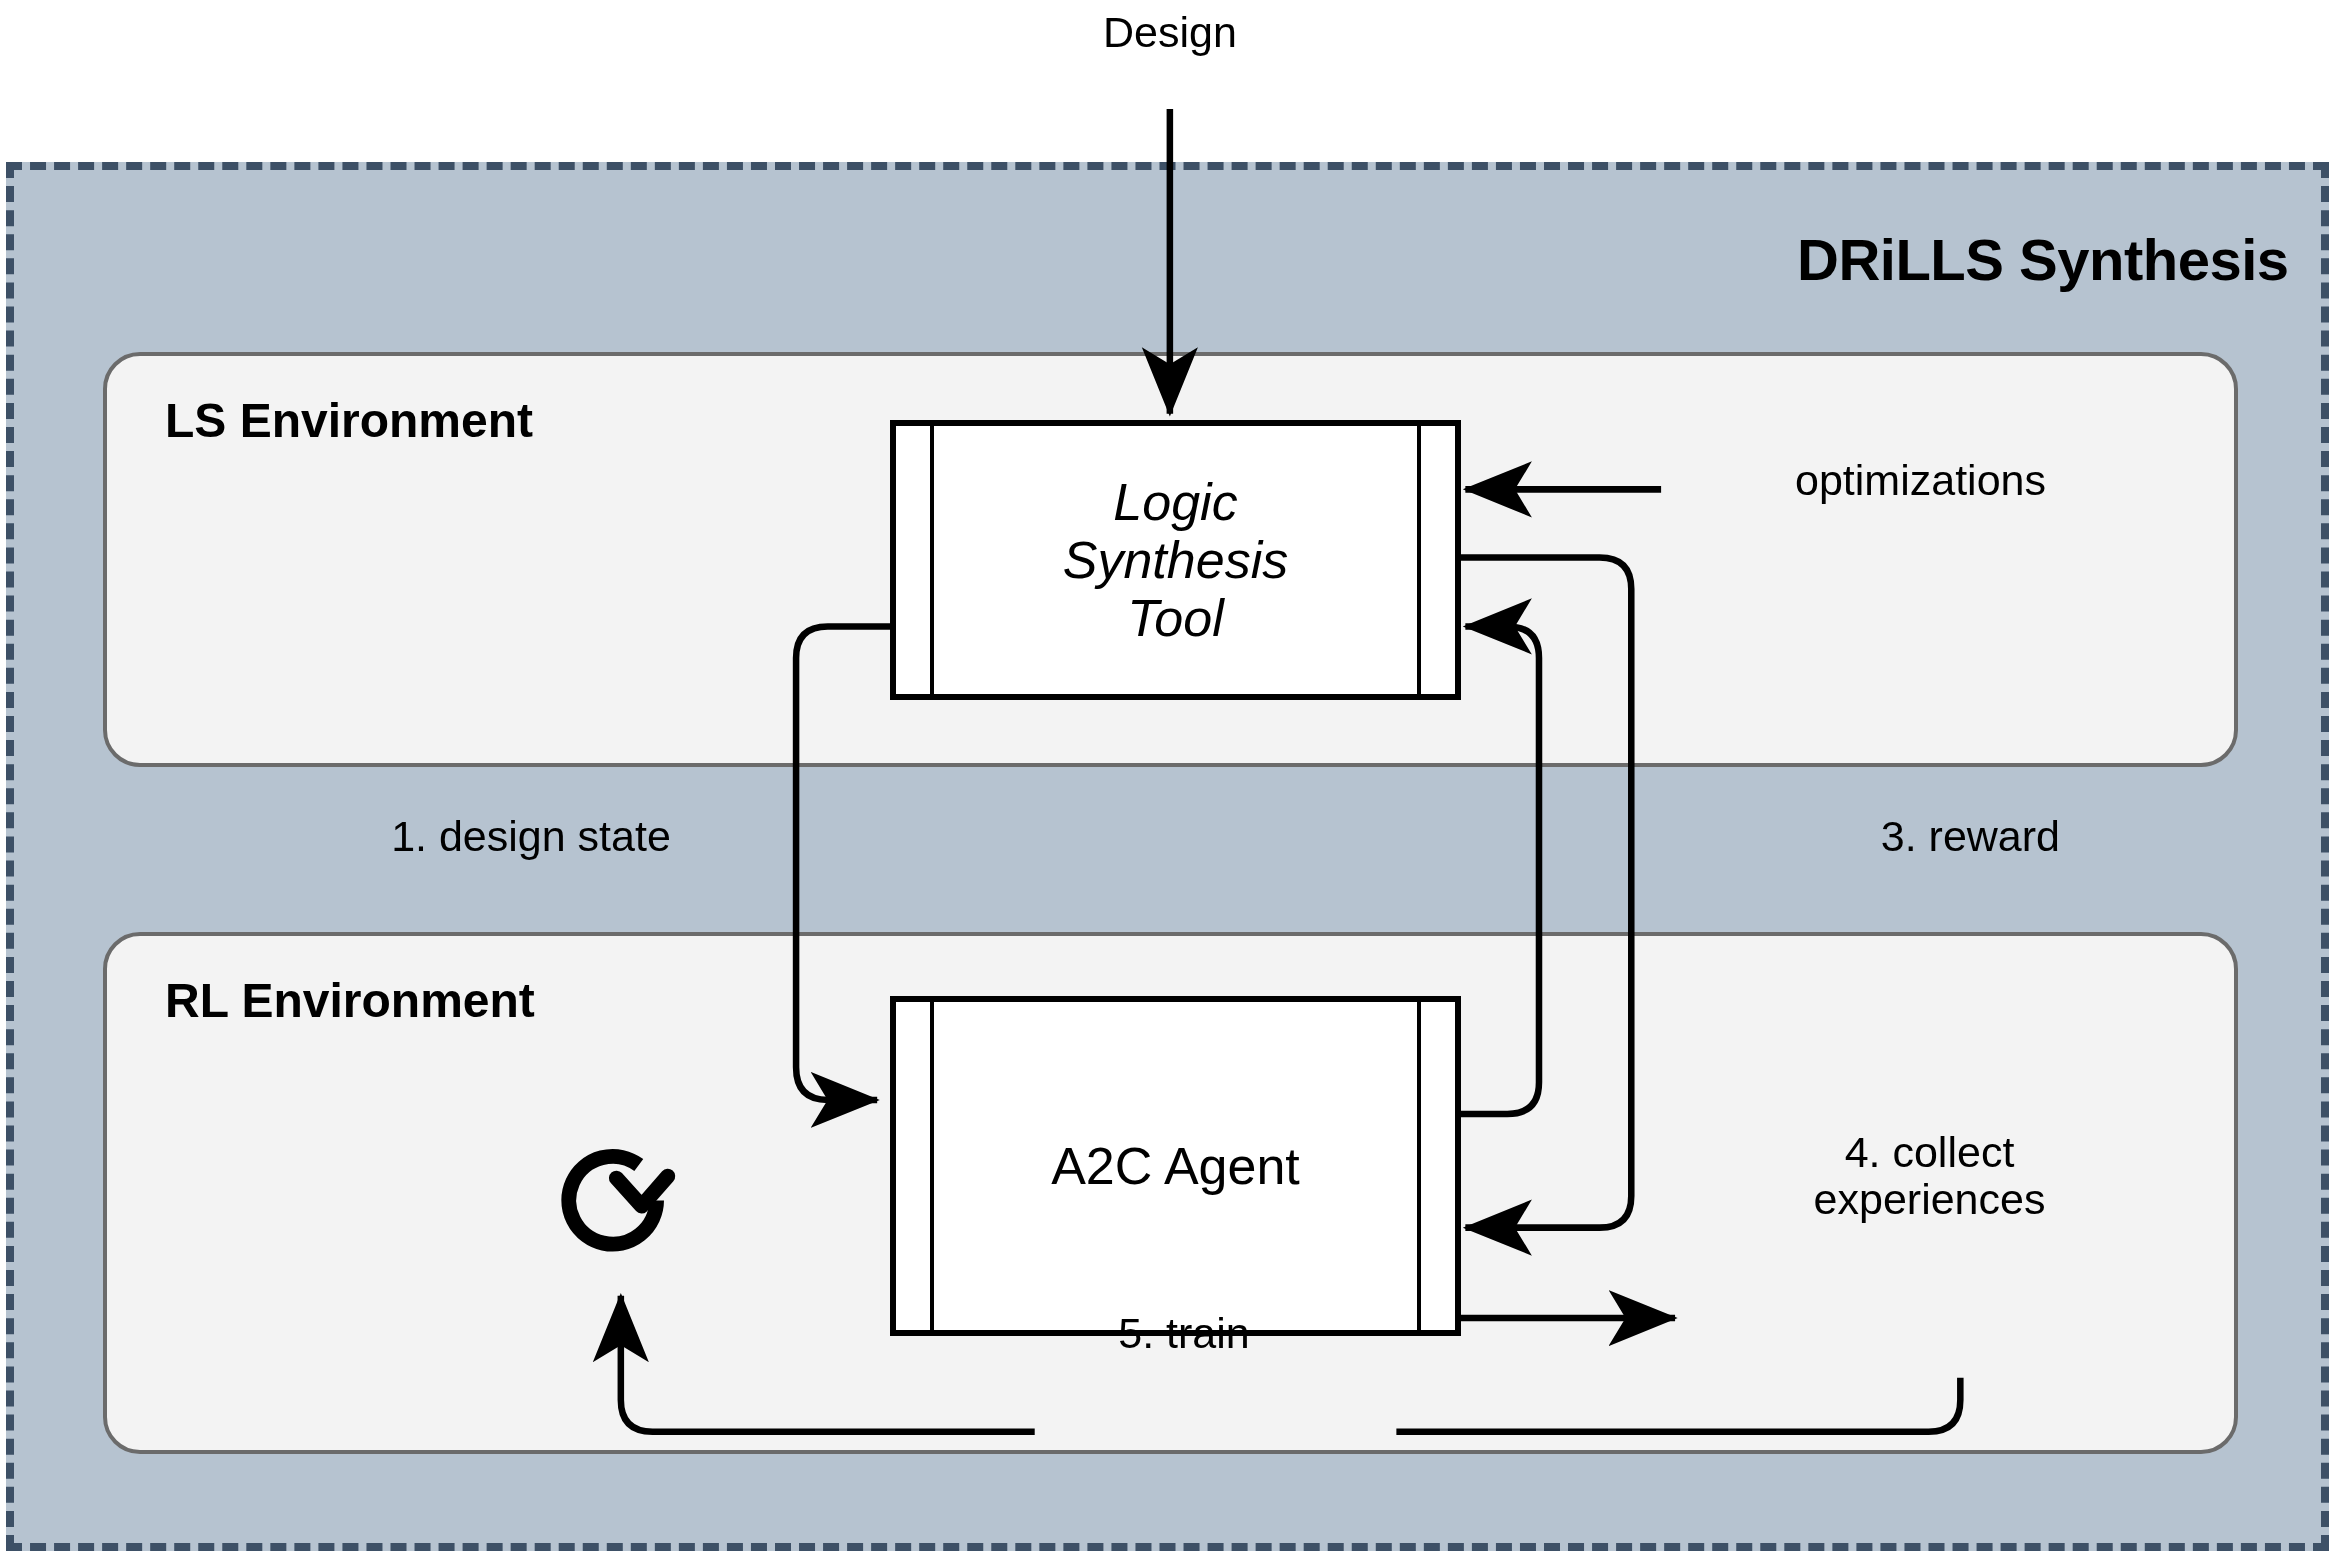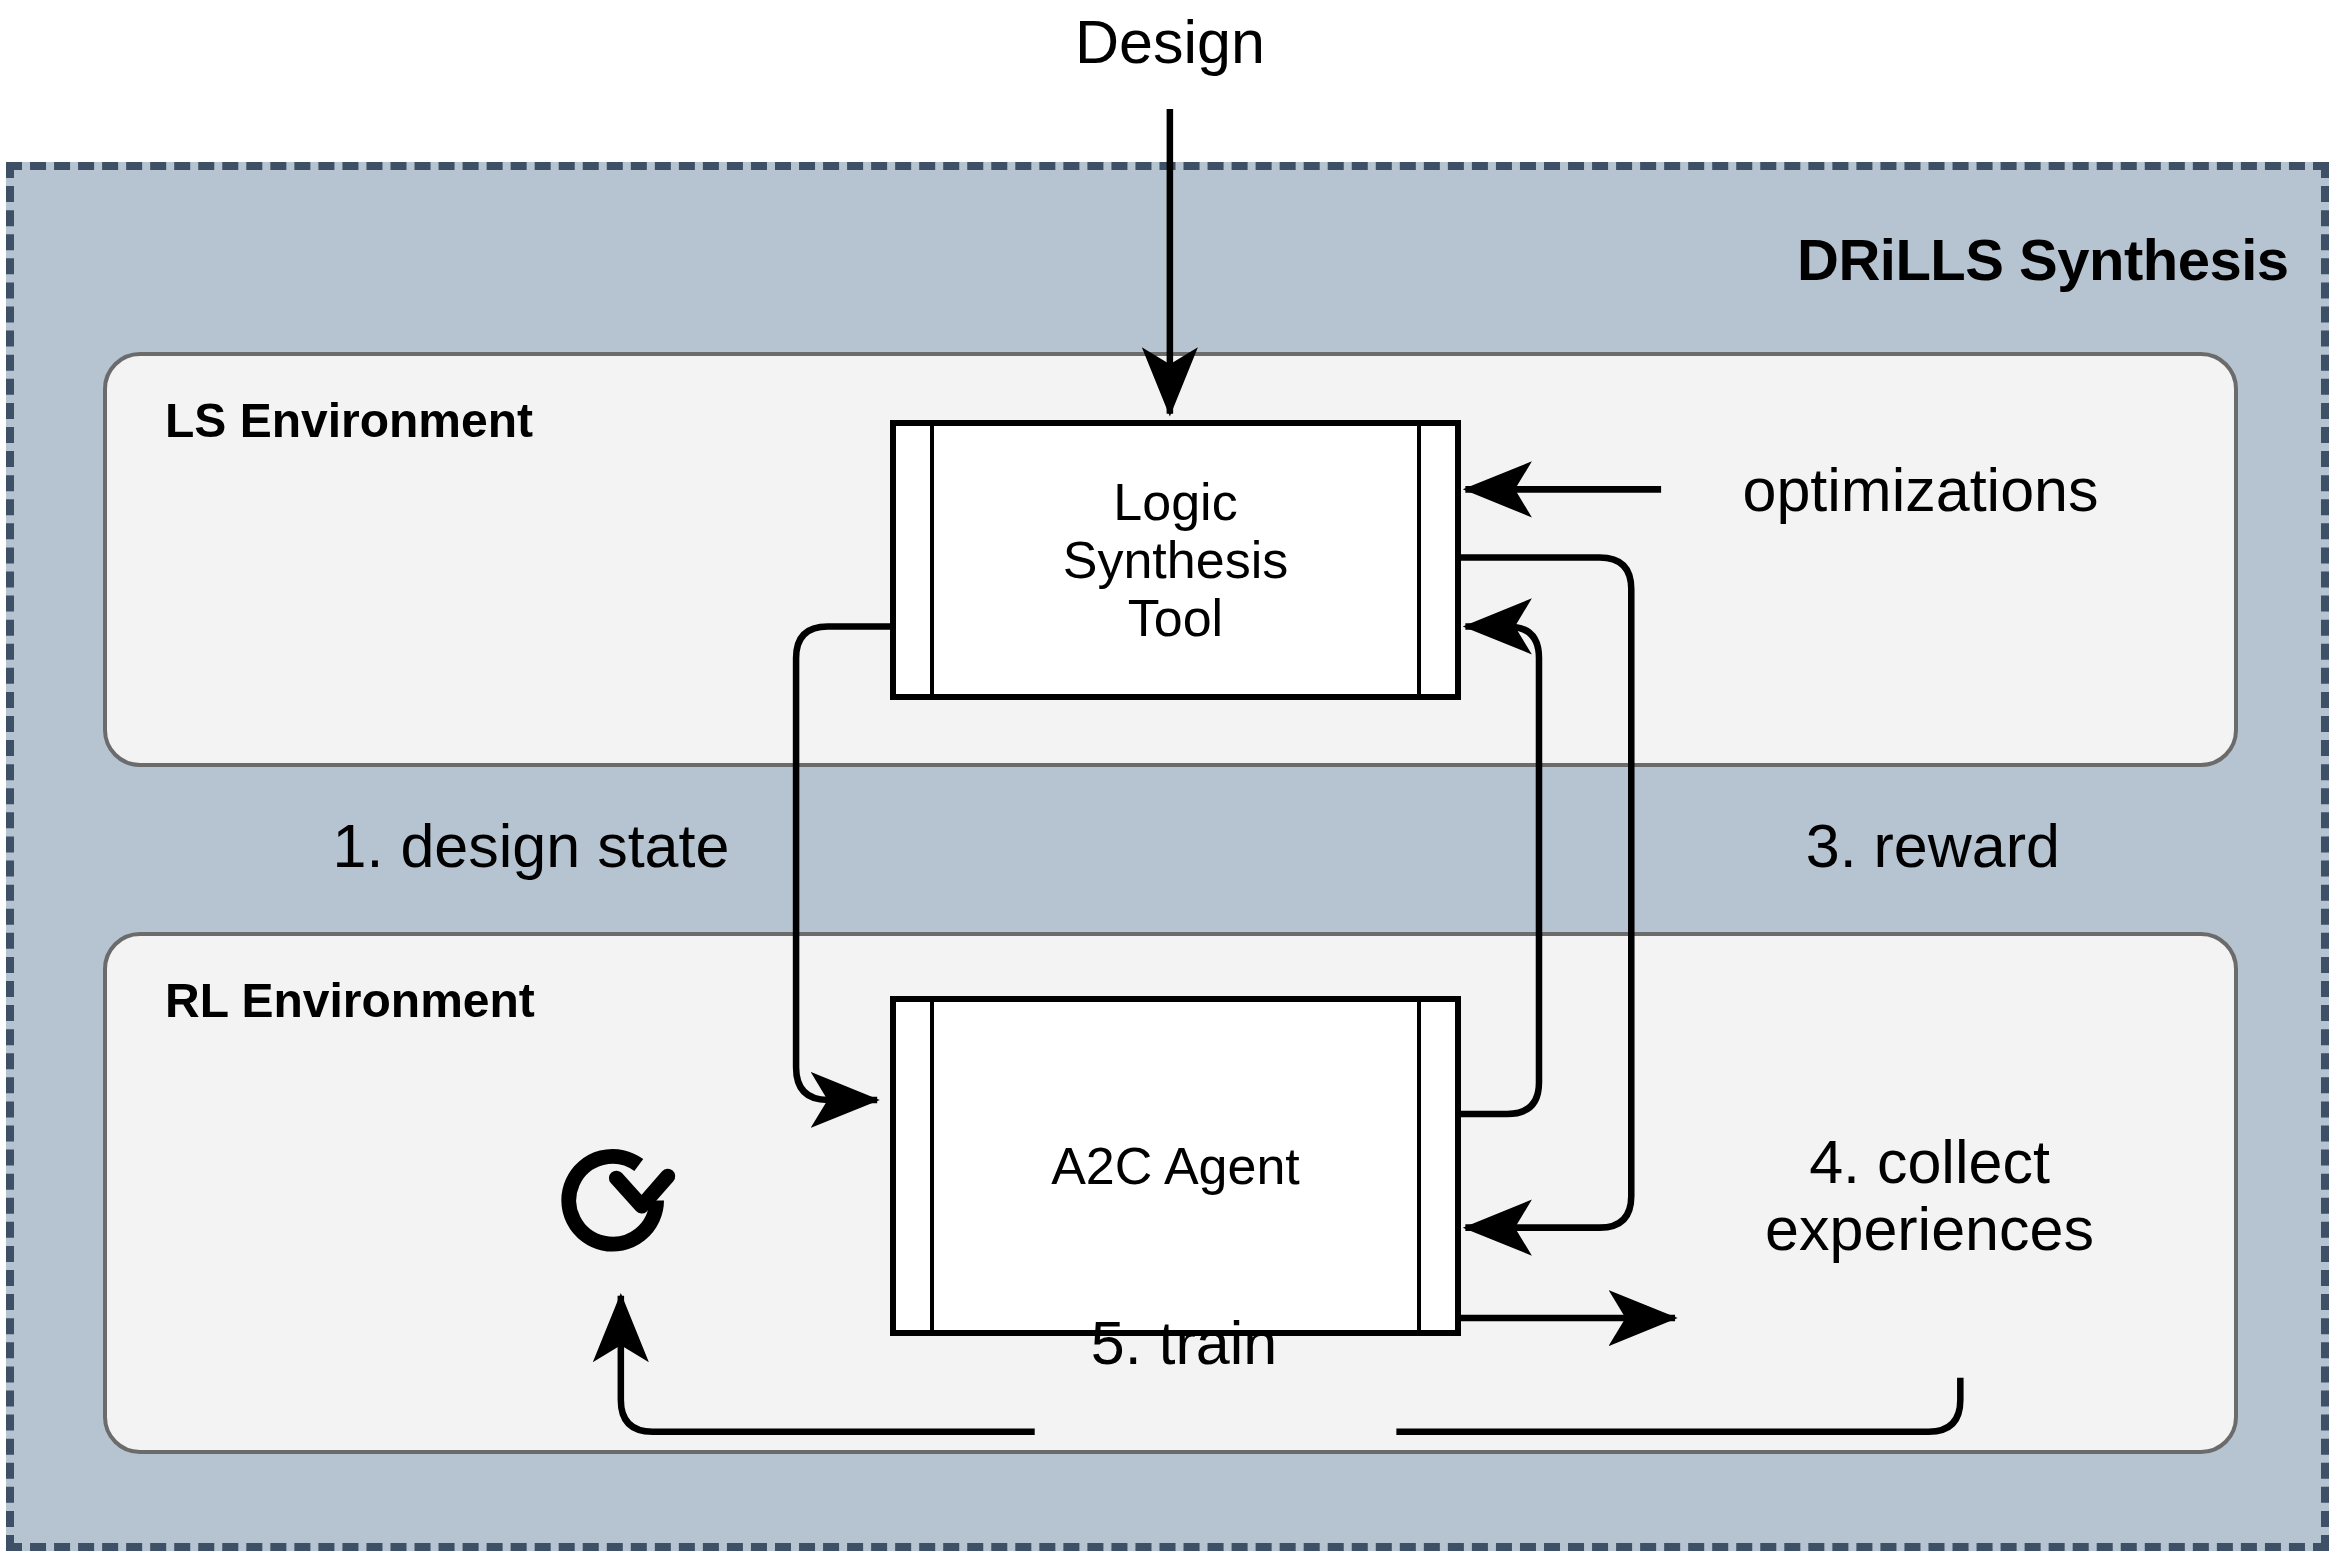"Design" .edge-label { font-size: 61px -> 43px }
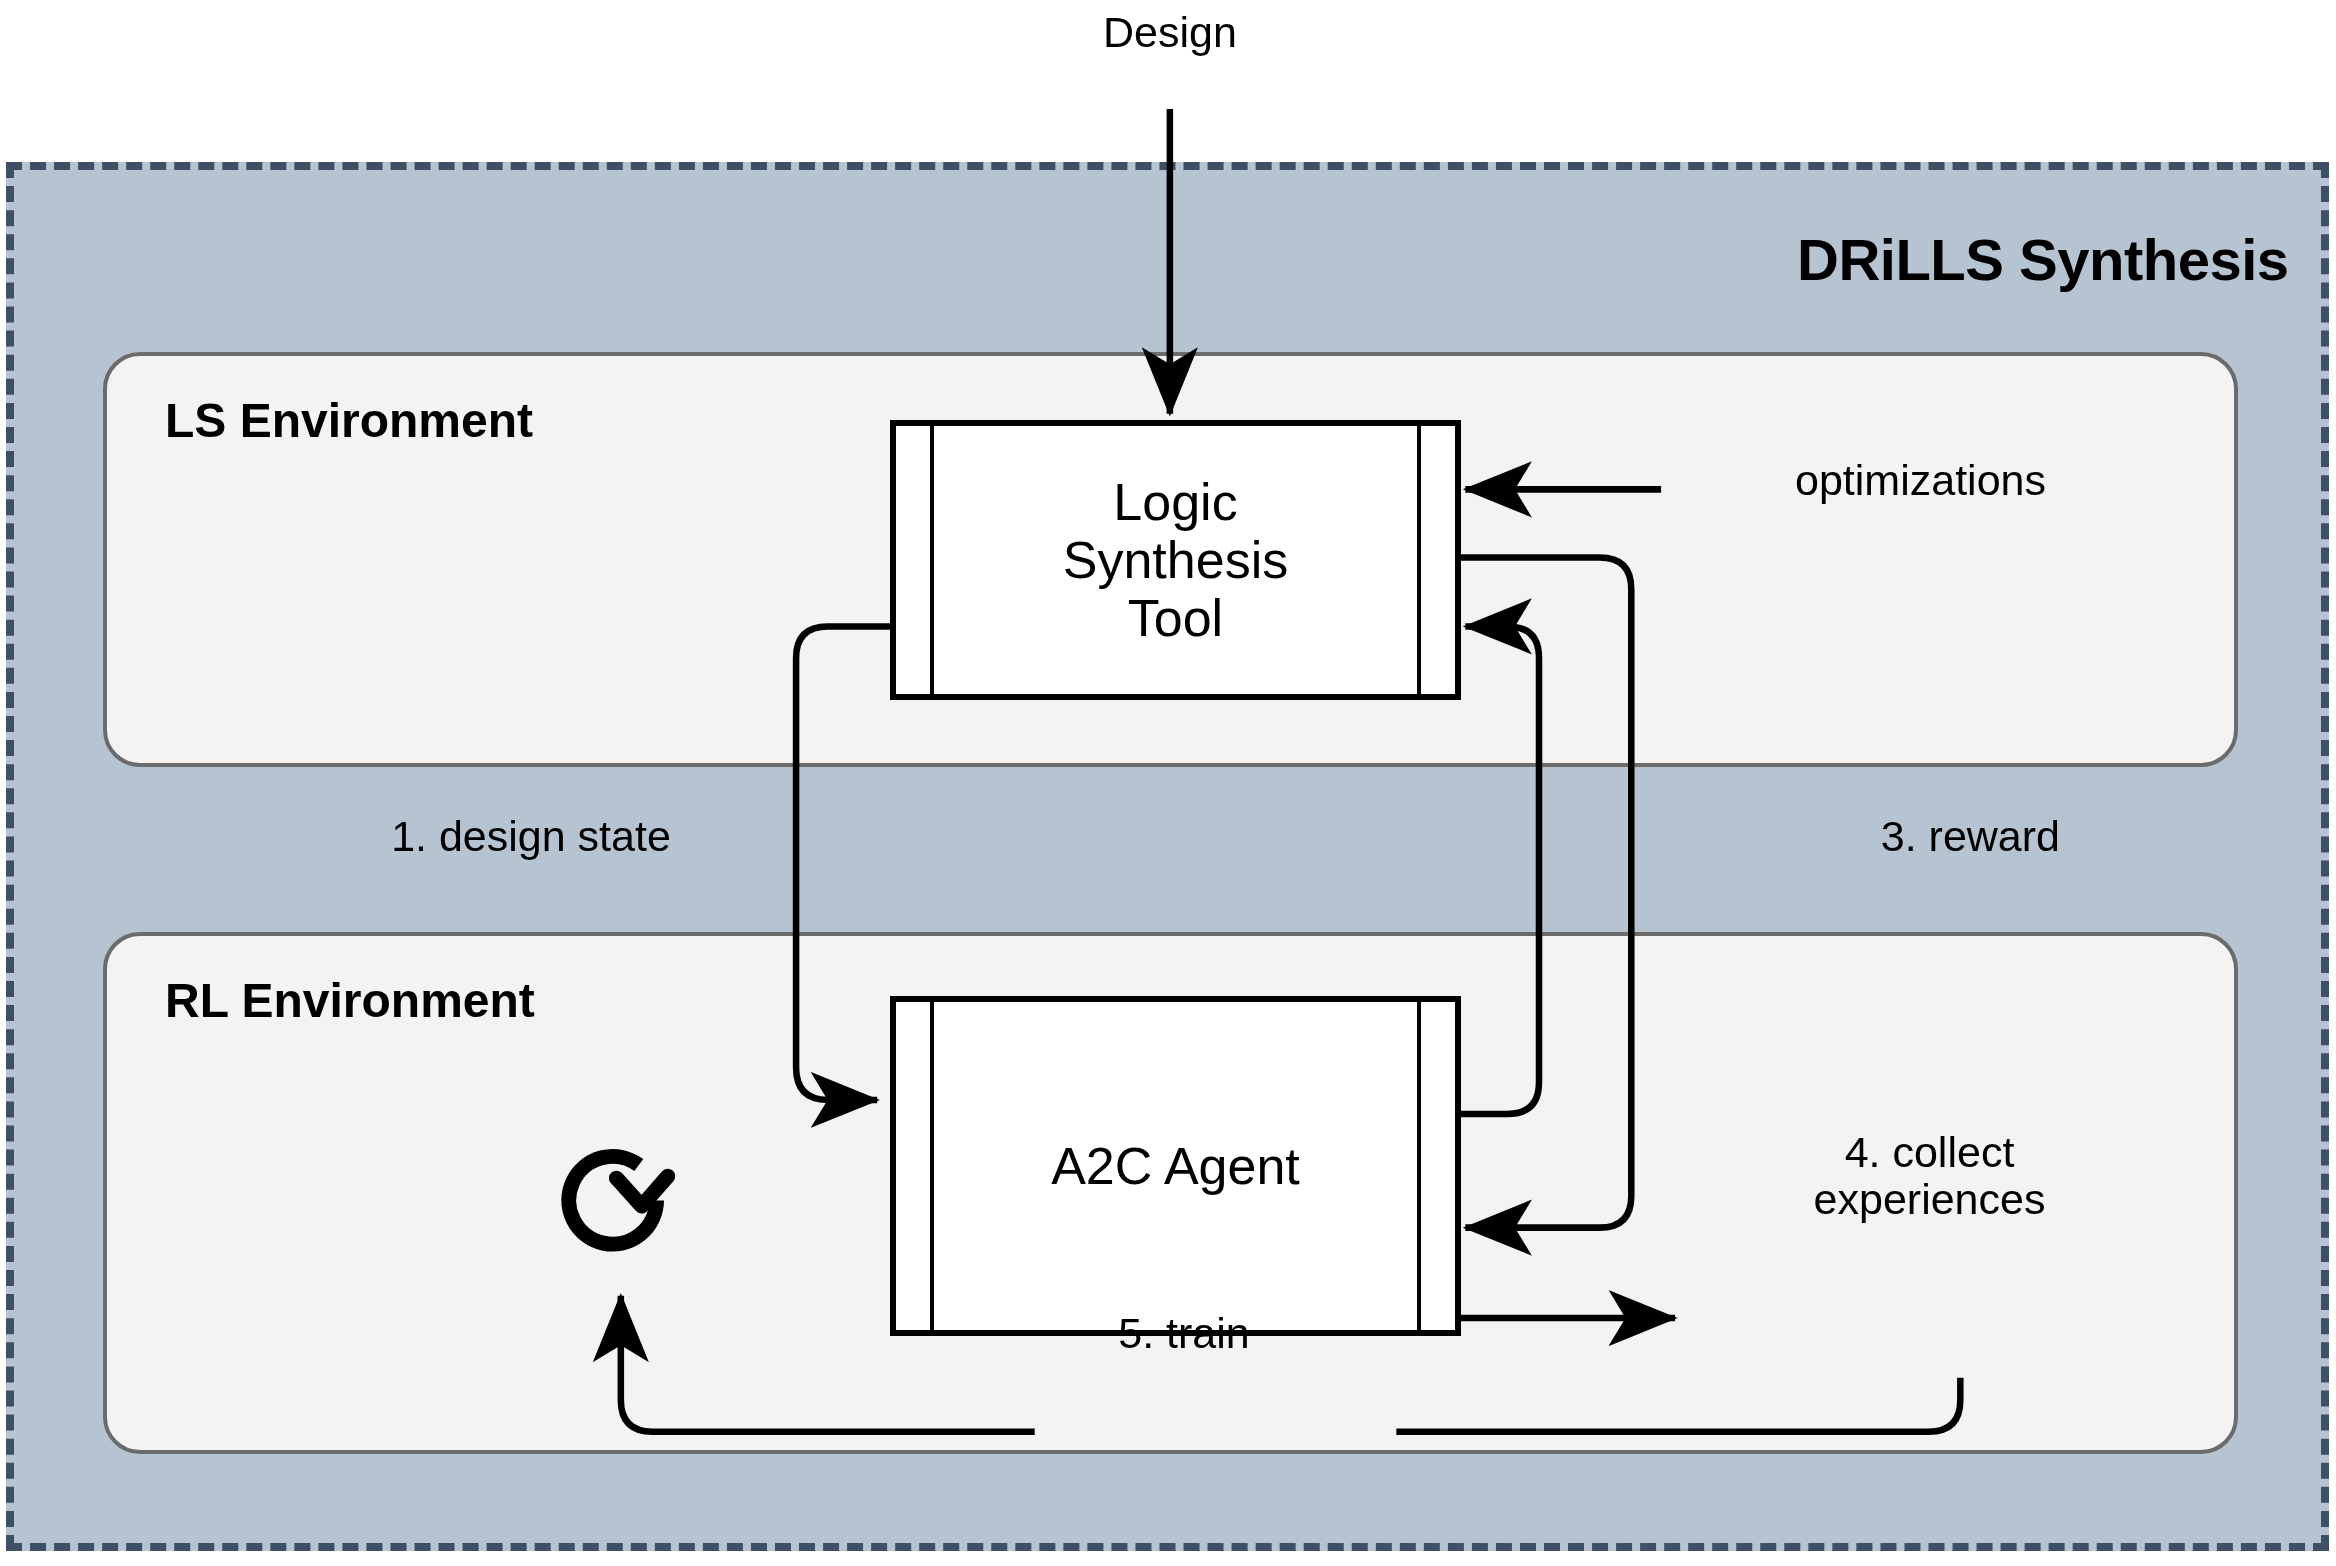"Logic" .box-ls-tool { font-style: none -> italic }
